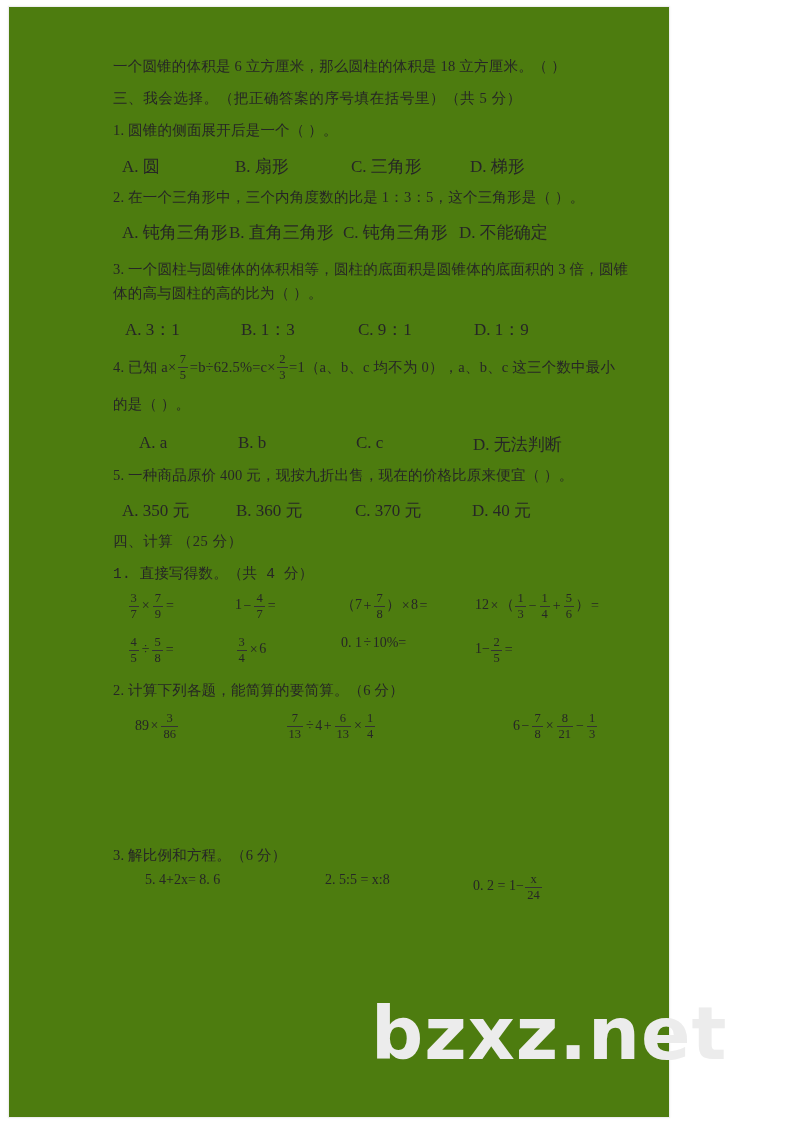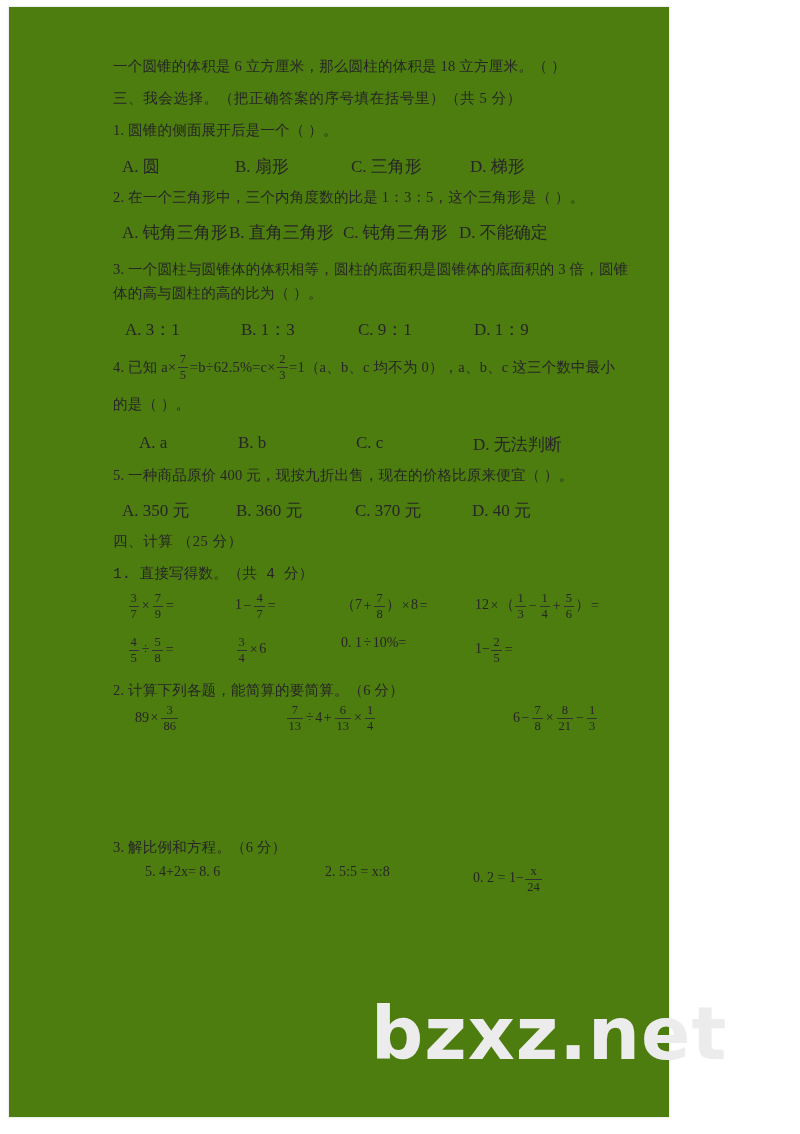"89×" .simp-row { margin-top: 6px -> 14px }
